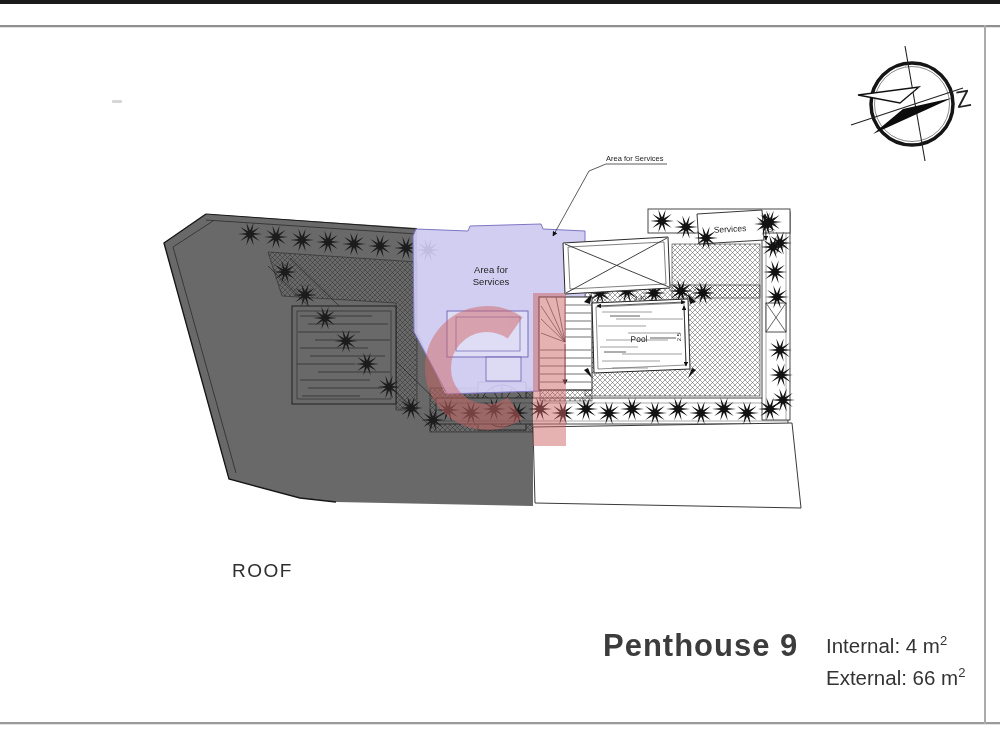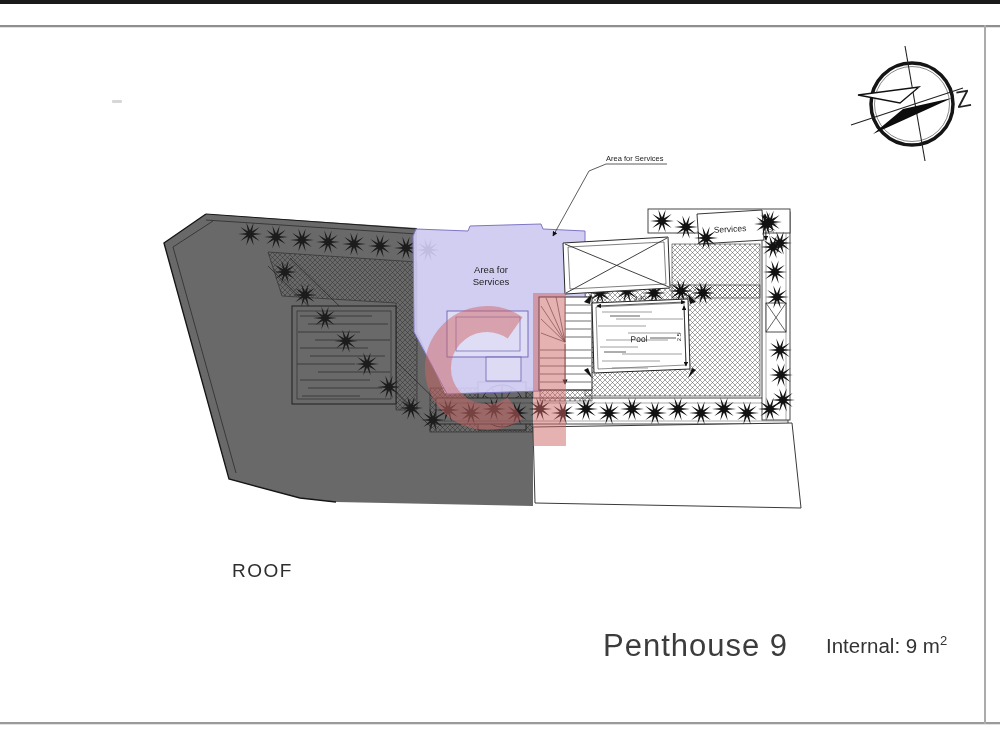"Penthouse 9" .unit-name { font-weight: 400 -> 700 }
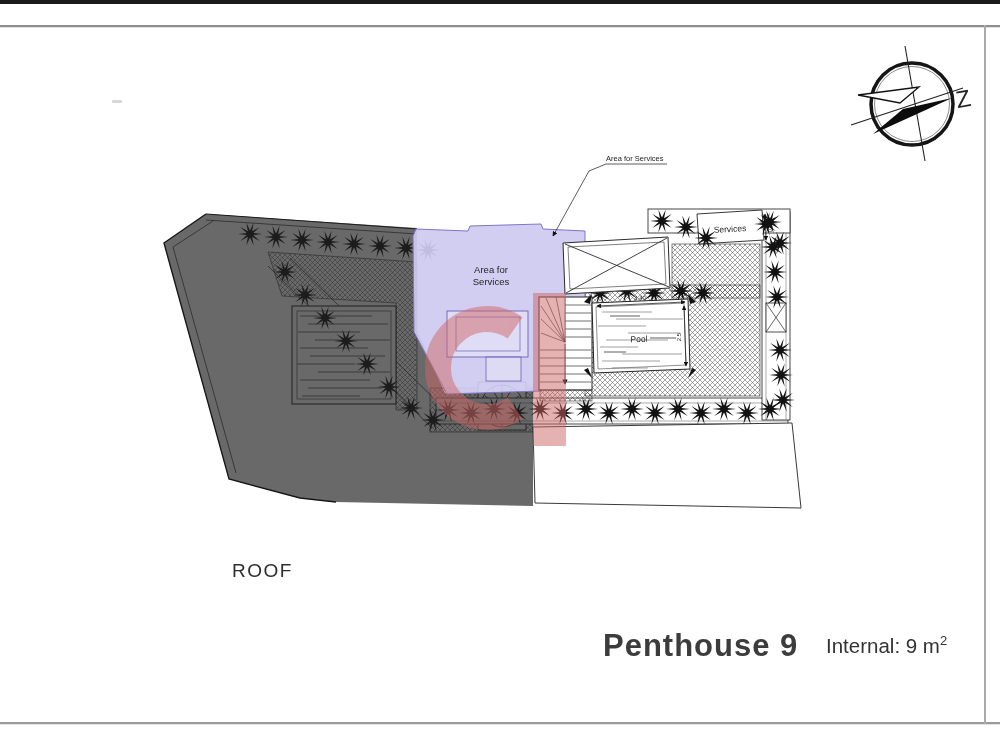"Internal: 9 m" span { text: 9 -> 4 }
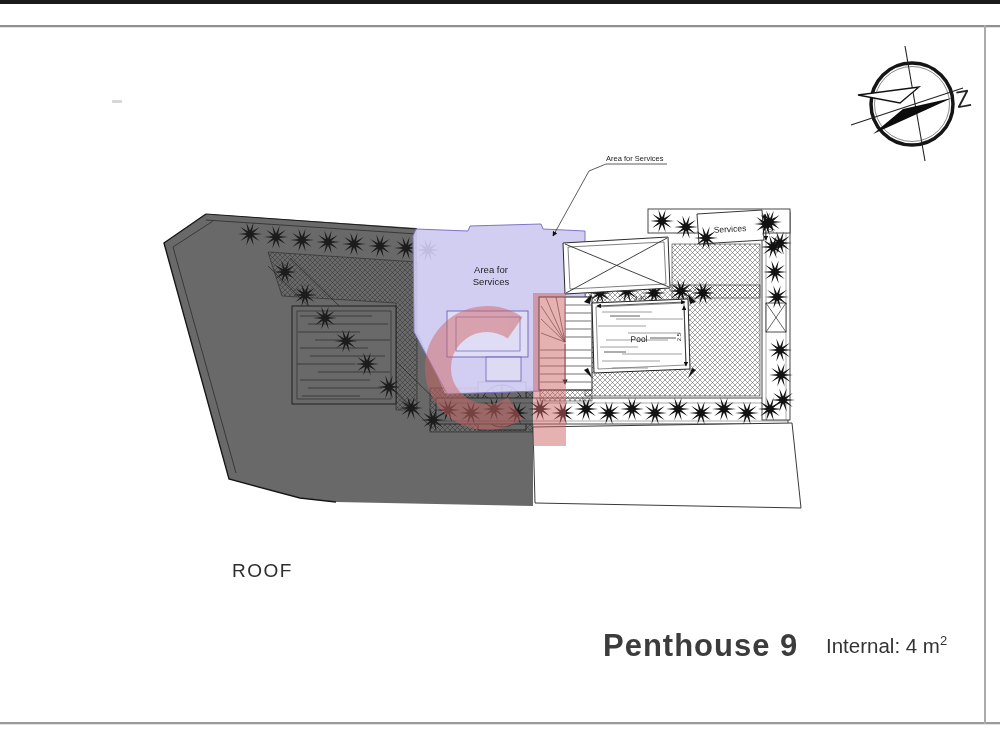"External: 66 m2" div.area-line { html: none -> <div> <span>External: 66 m</span><sup>2</sup> </div> }
